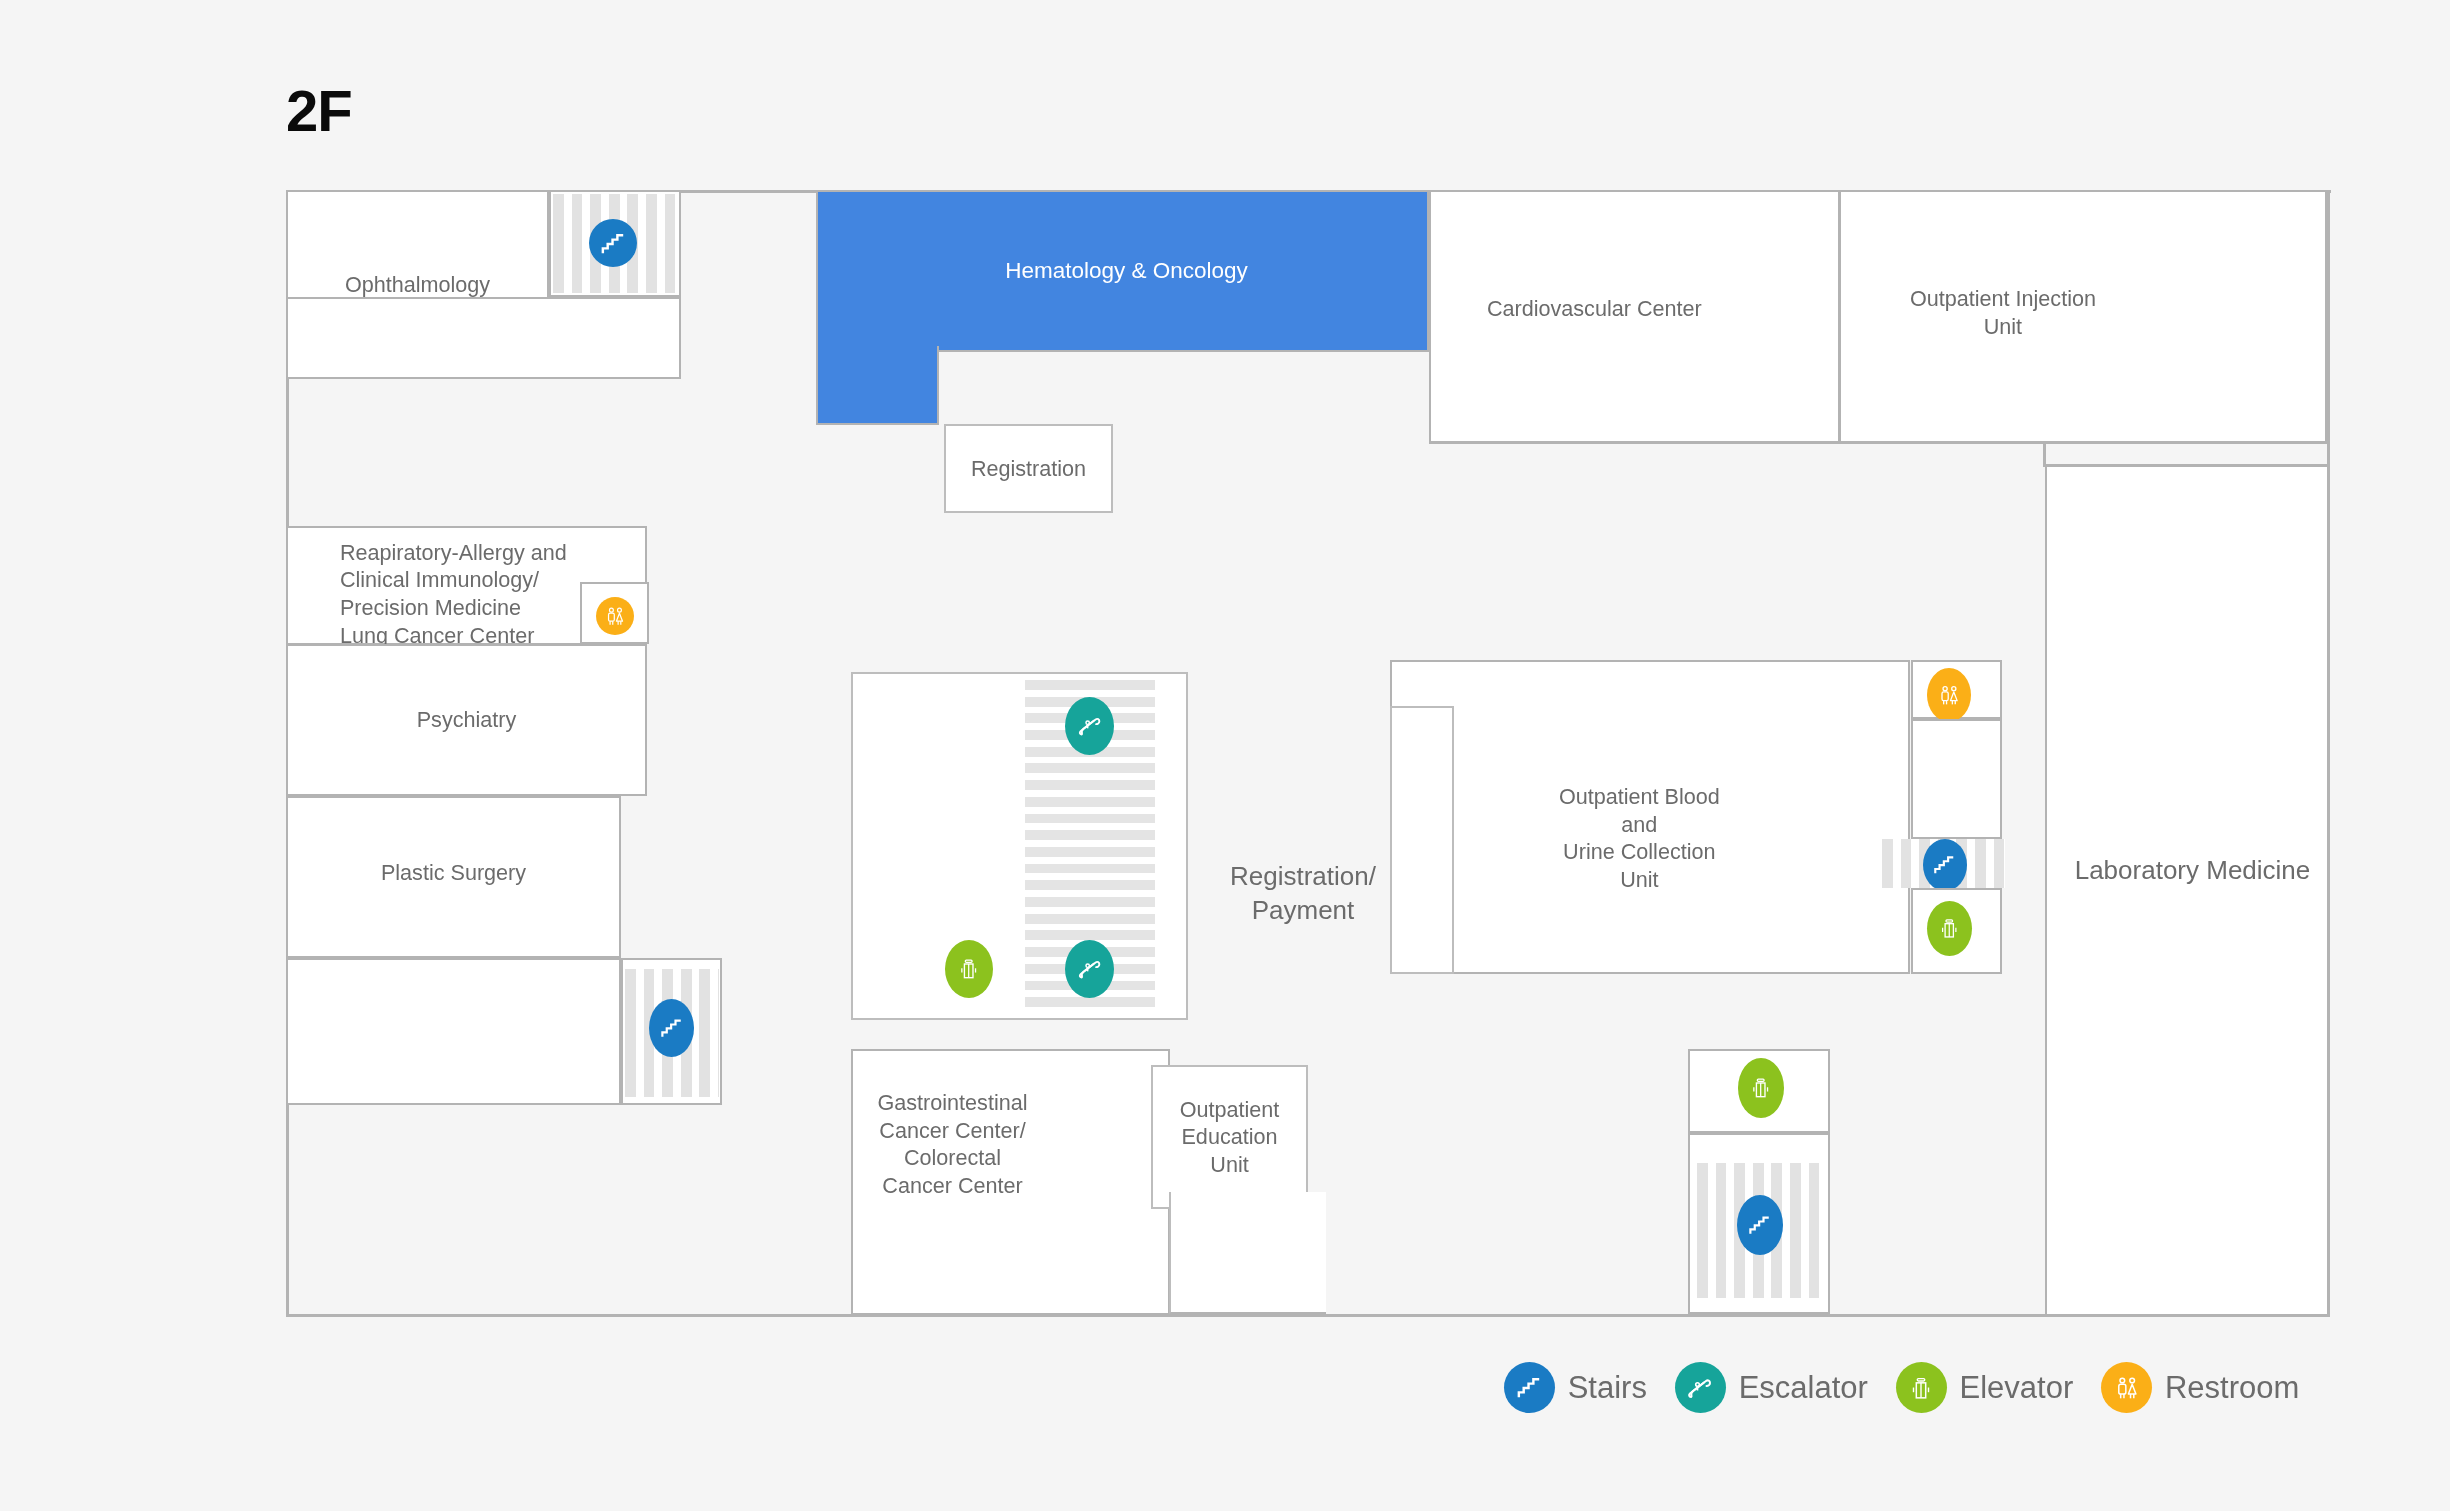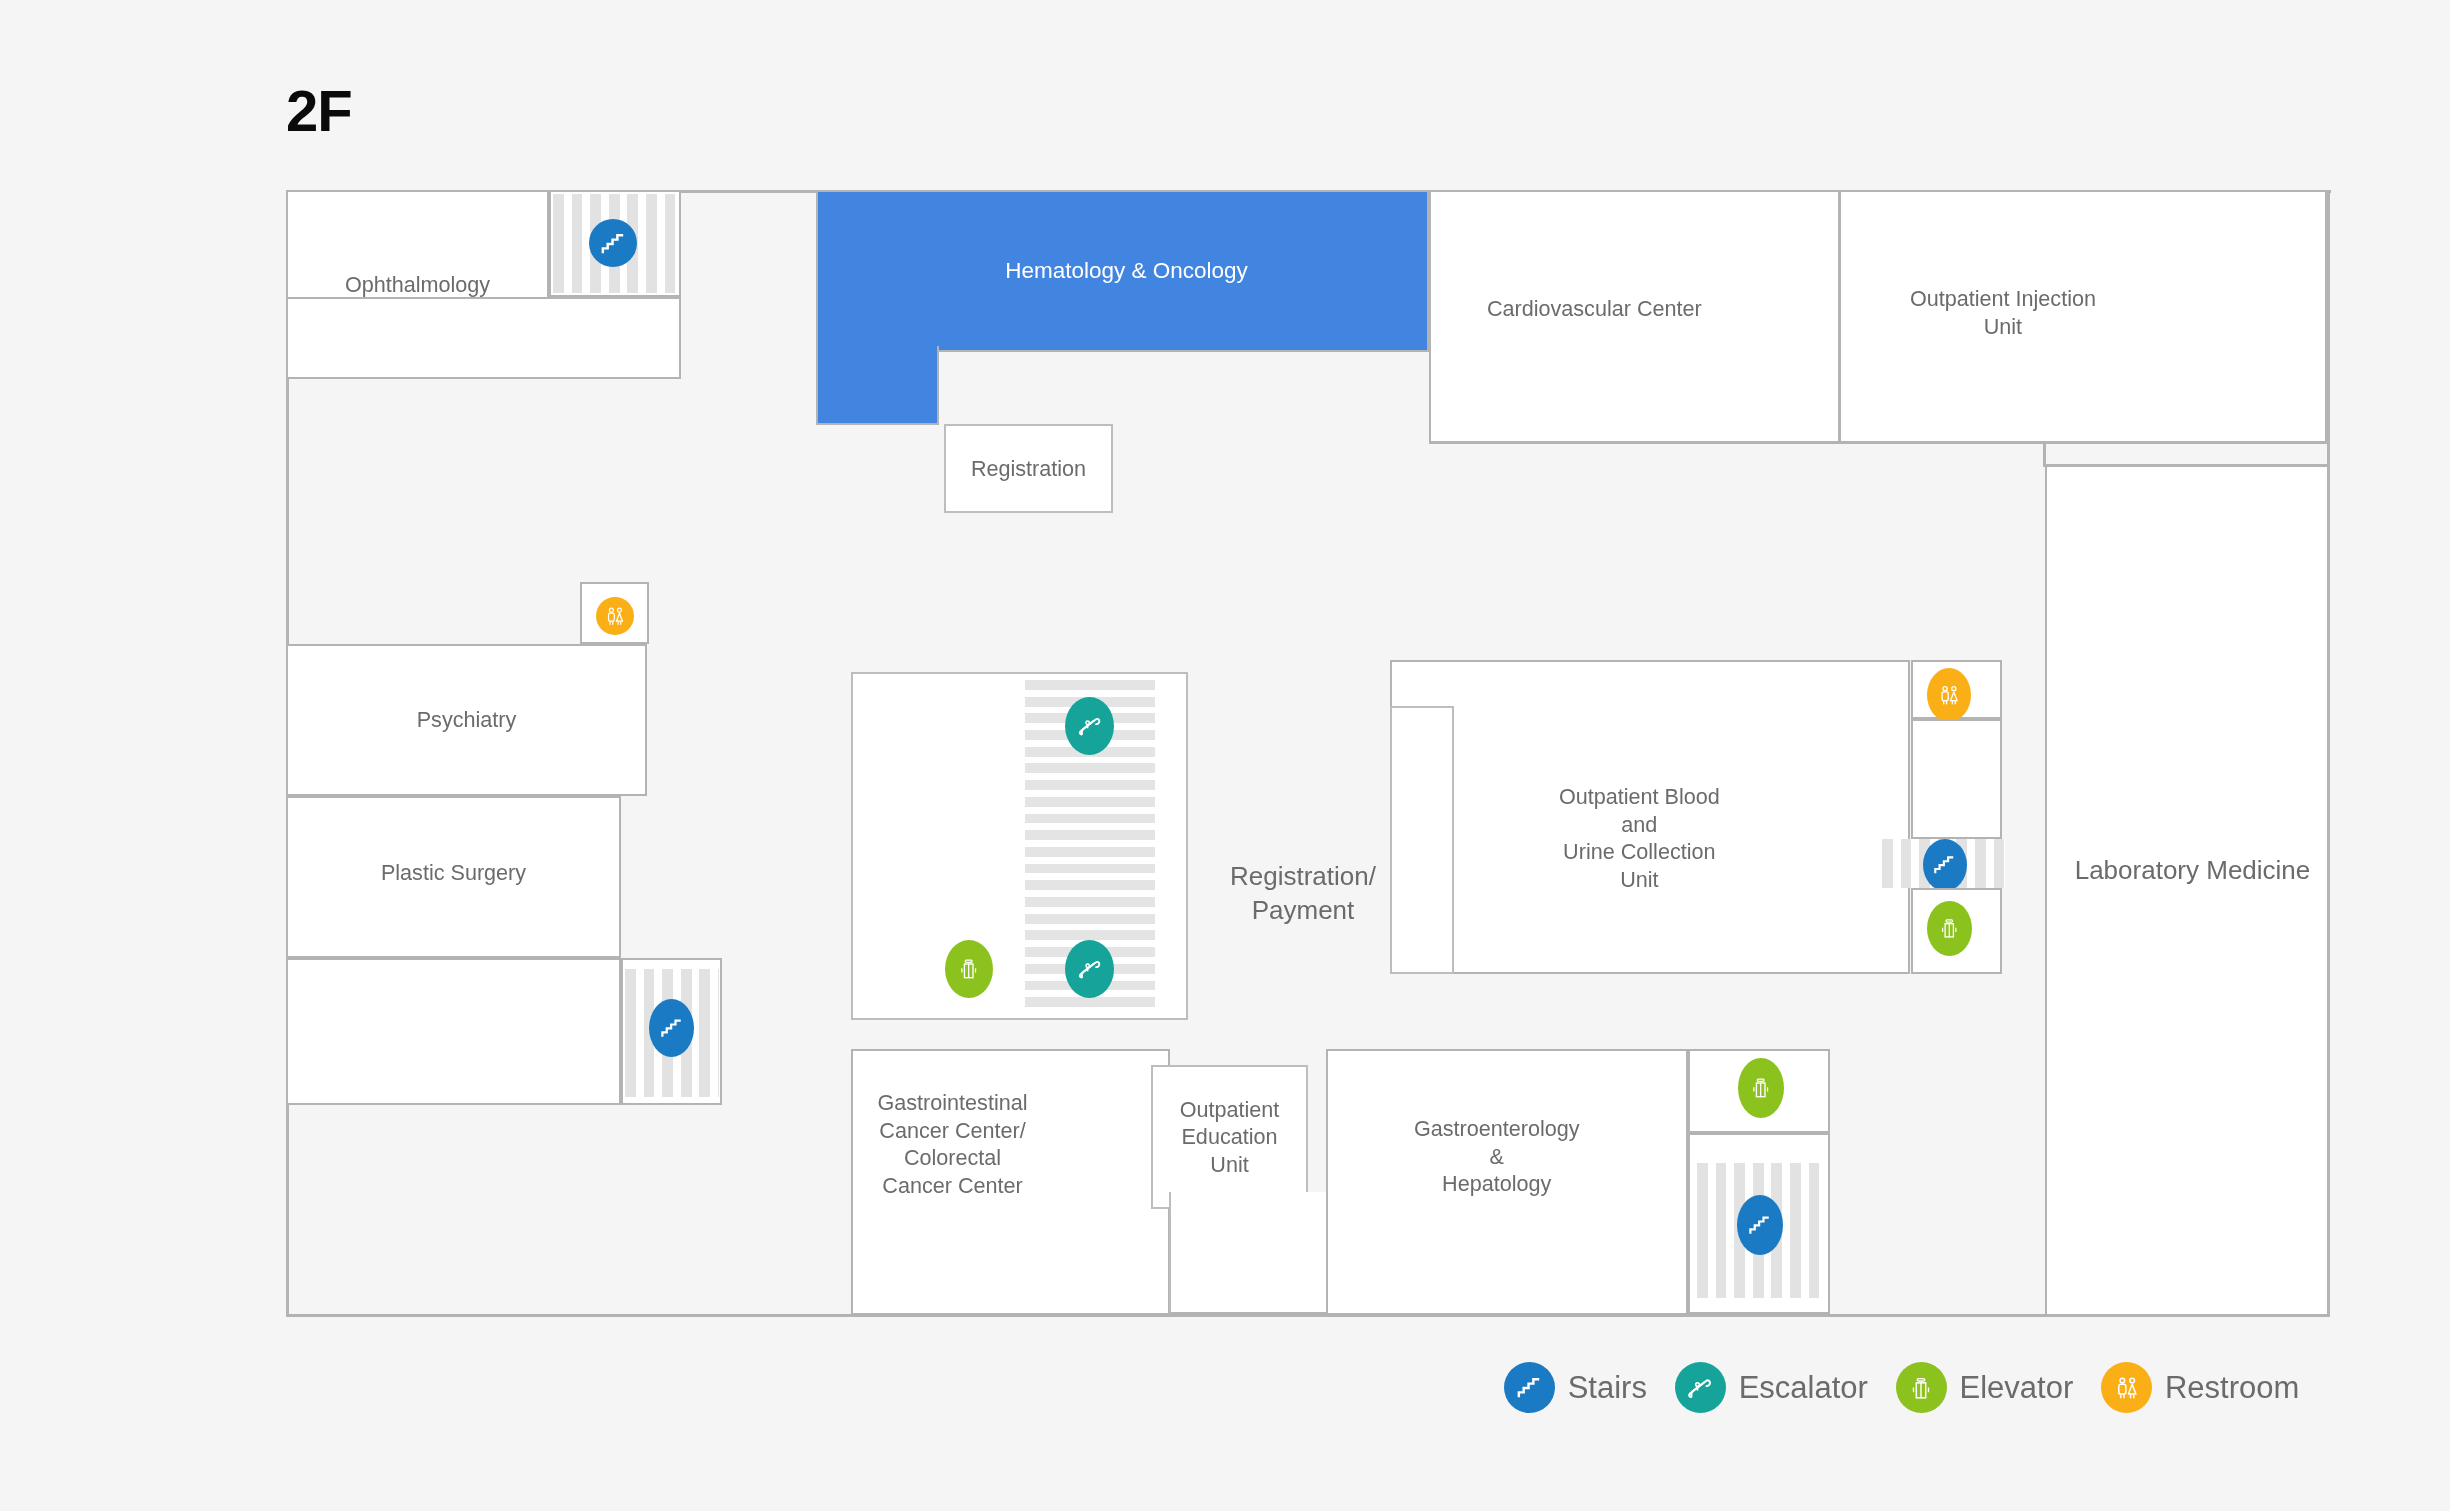"Reapiratory-Allergy and" div.room { html: none -> <div> <span>Reapiratory-Allergy and Clinical Immunology/ Precision Medicine Lung Cancer Center</span> </div> }
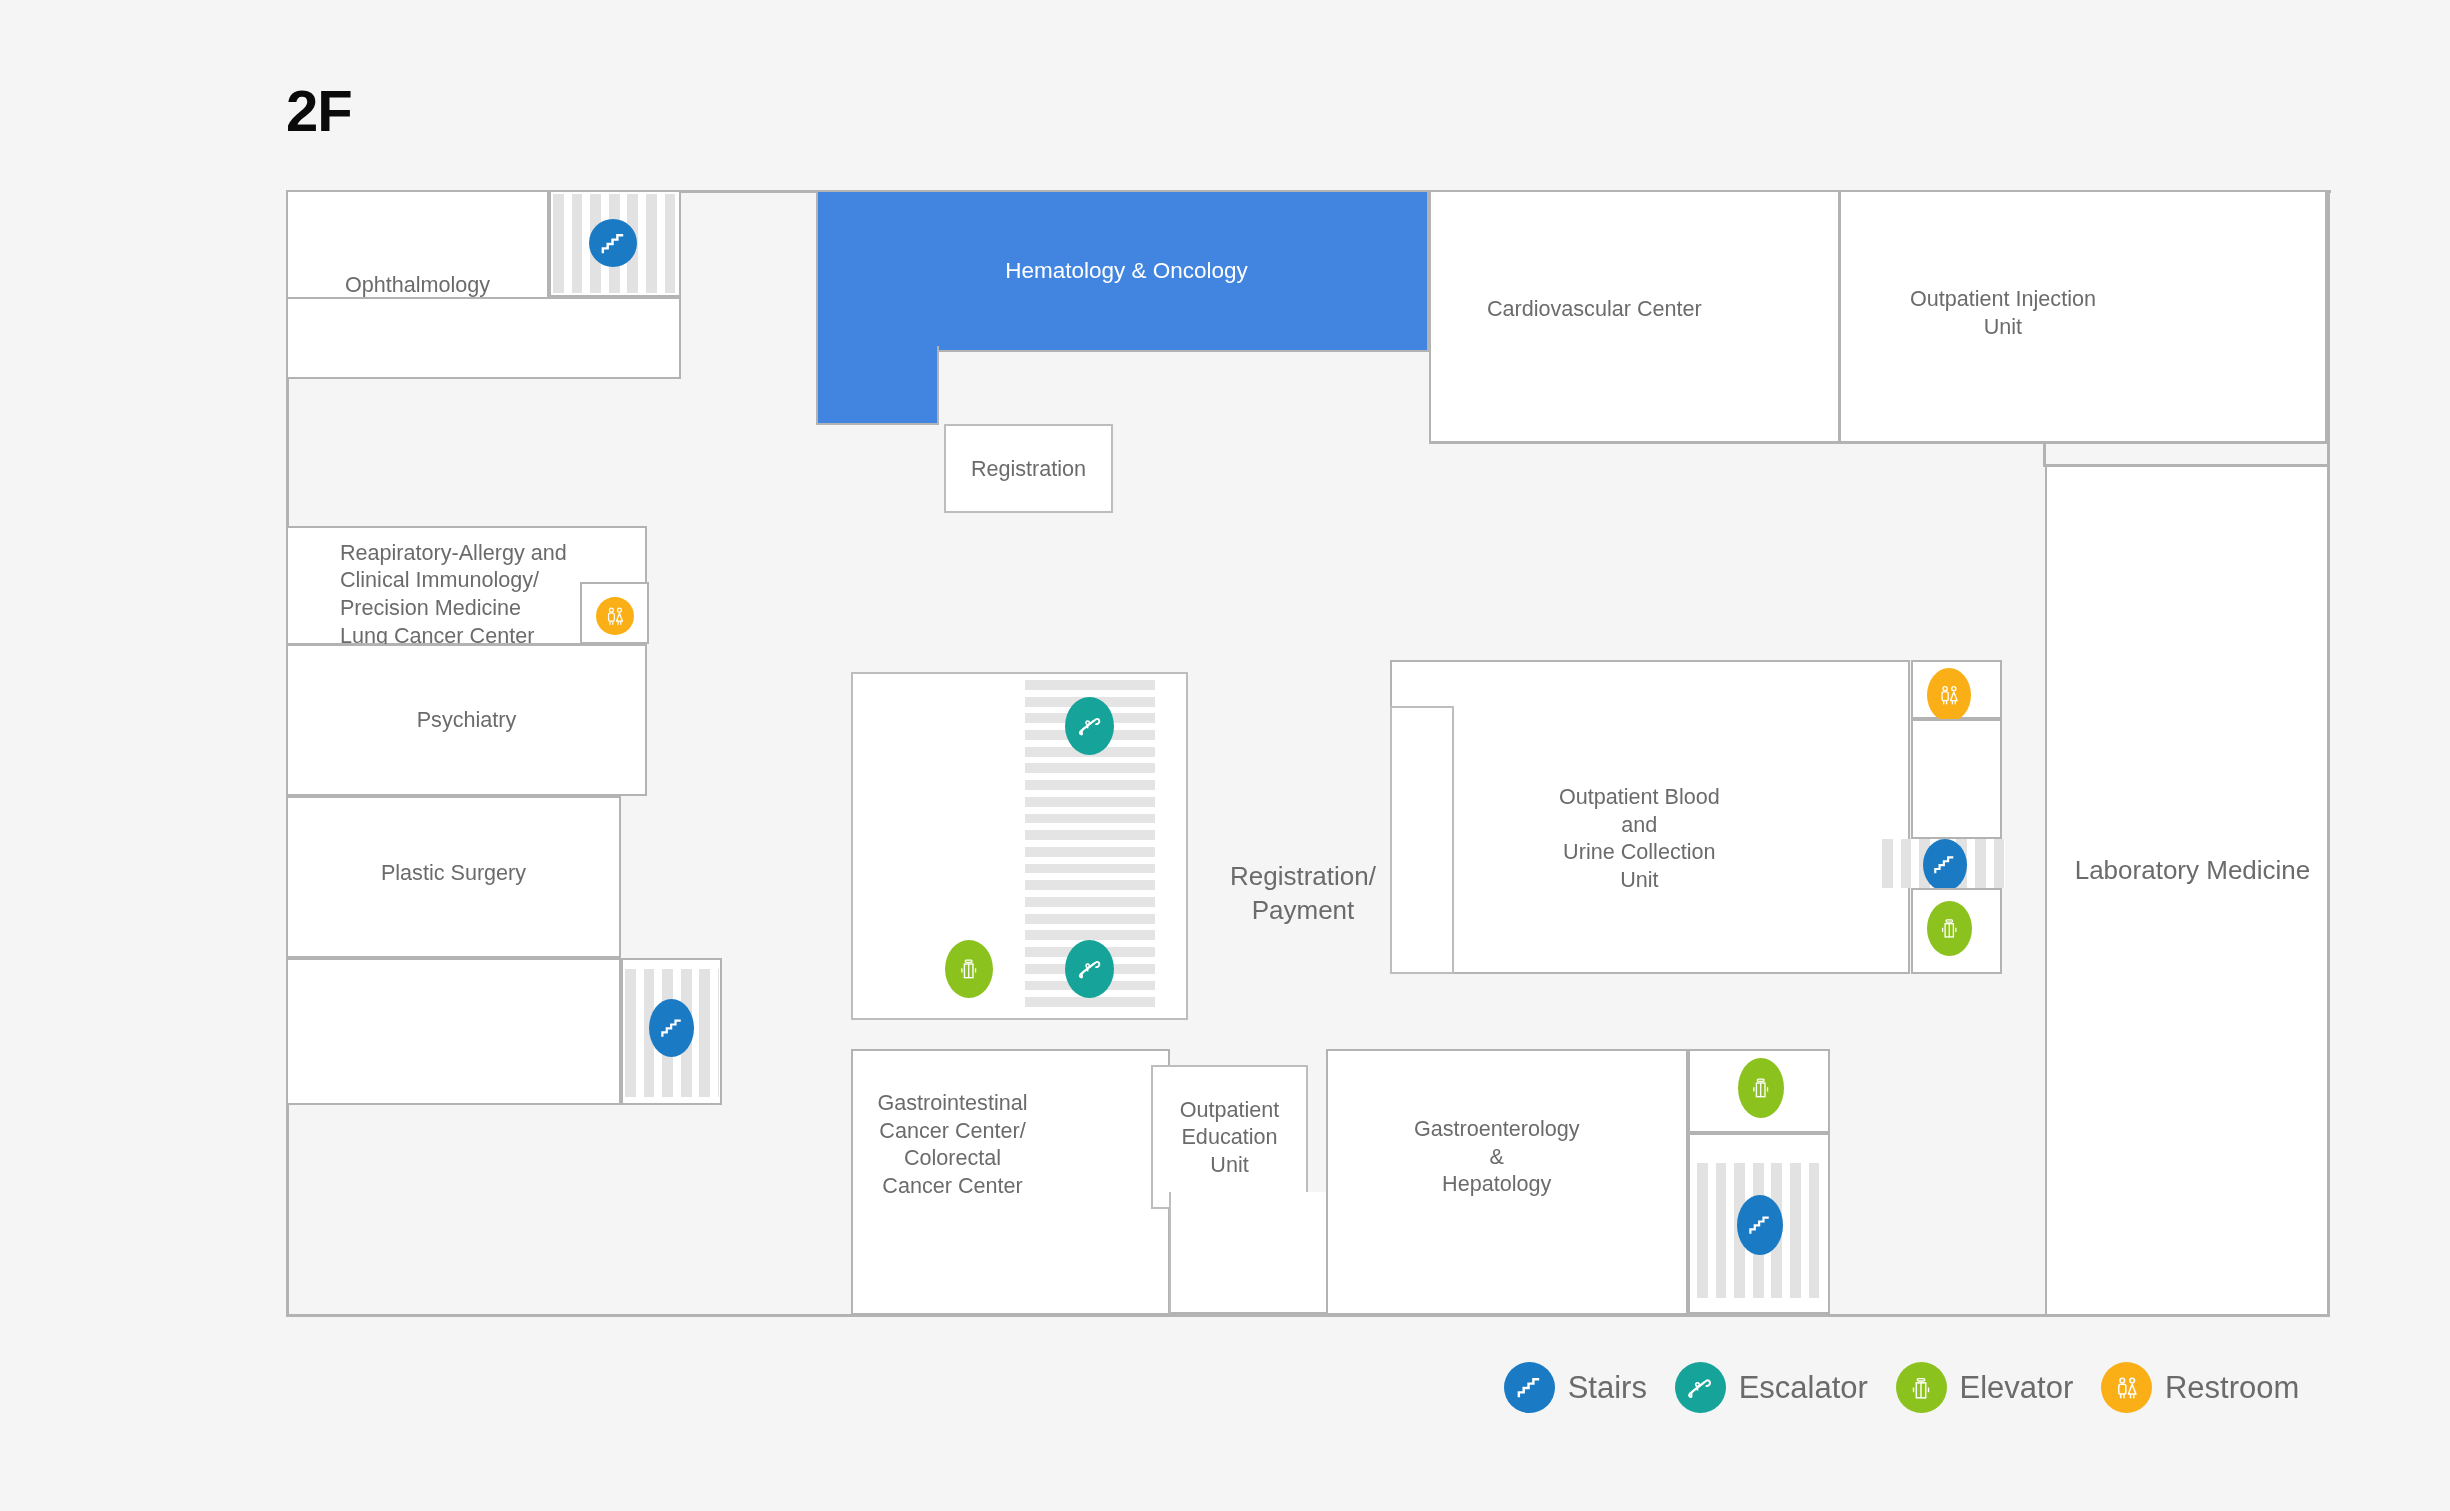"Gastroenterology" div.room { html: <div> <span>Gastroenterology &amp; Hepatology</span> </div> -> none }
